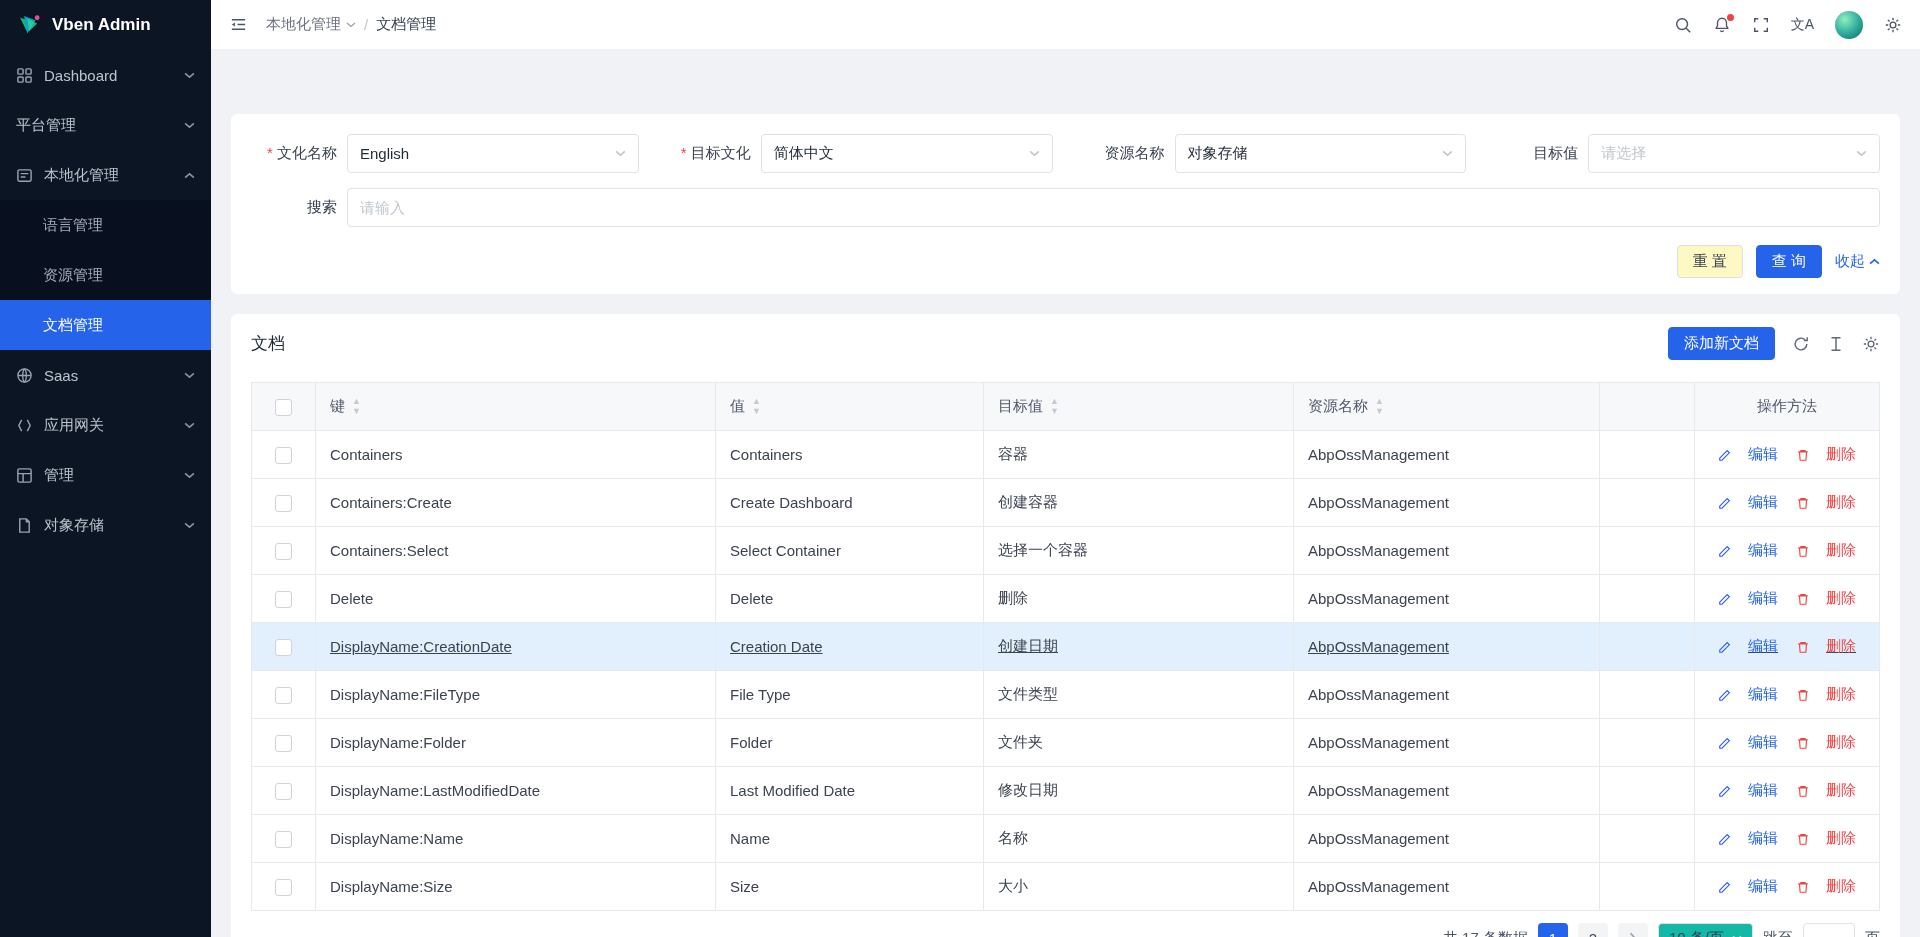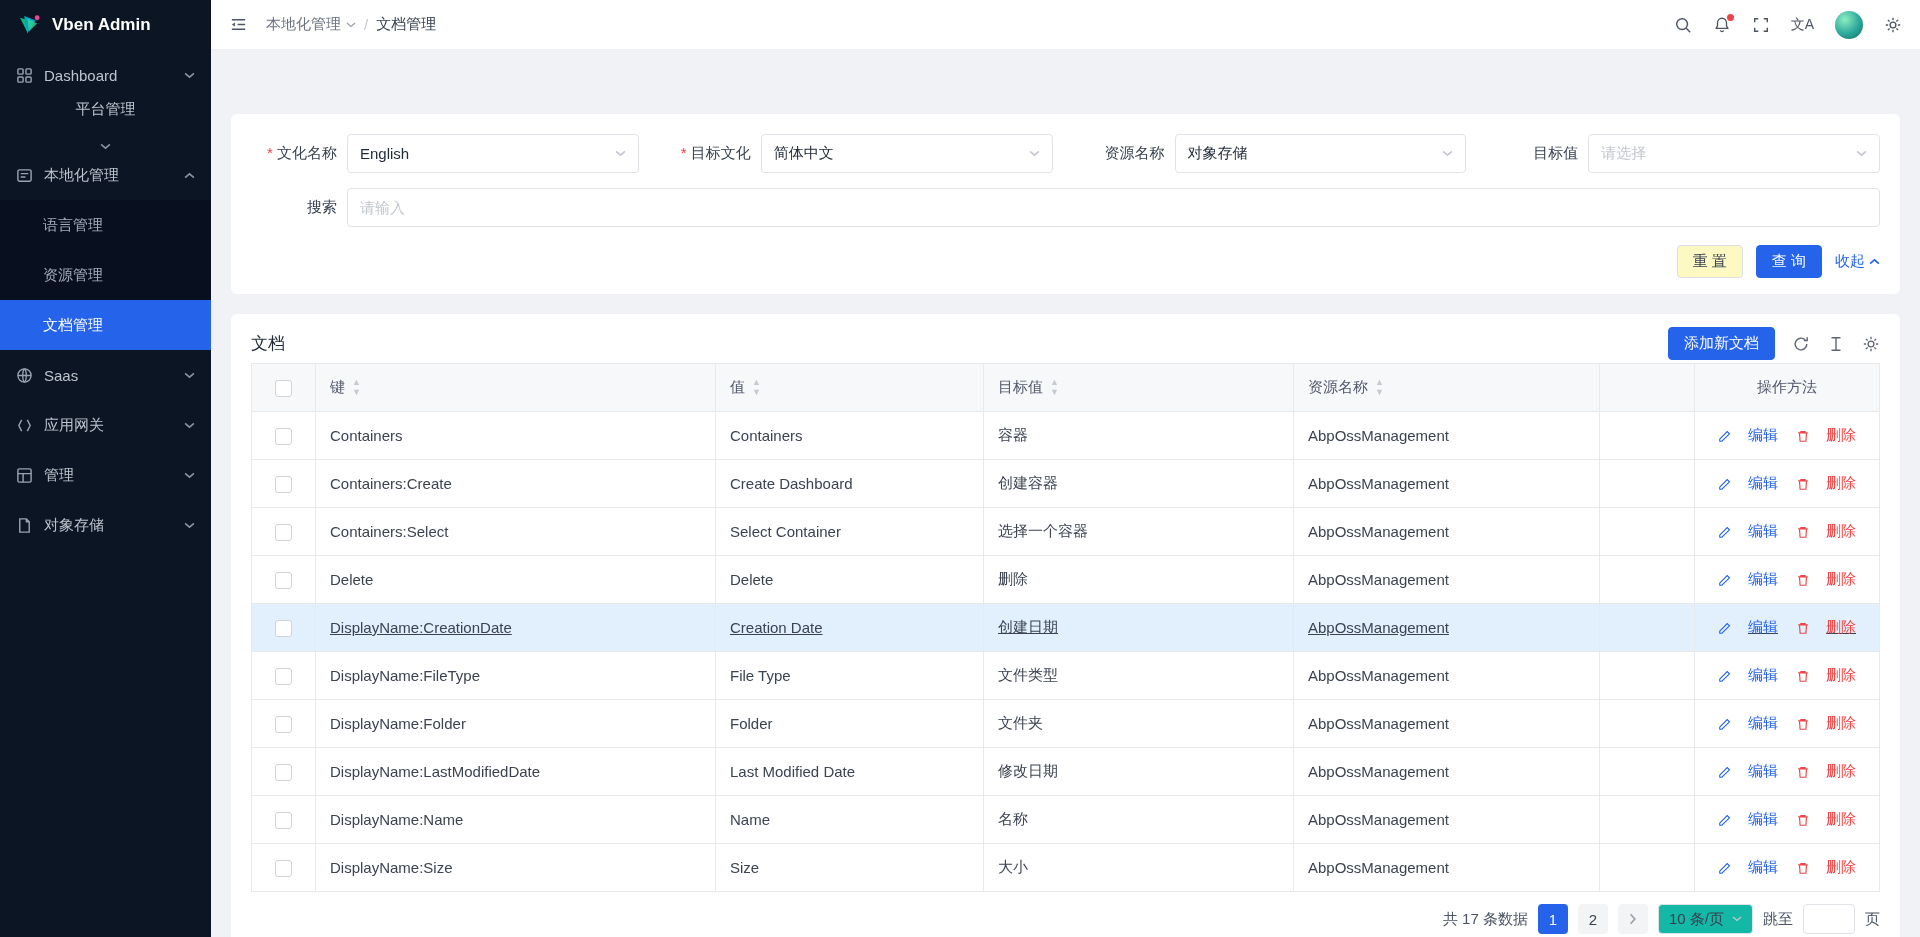"平台管理" .menu-item.no-icon { flex-direction: column -> none }
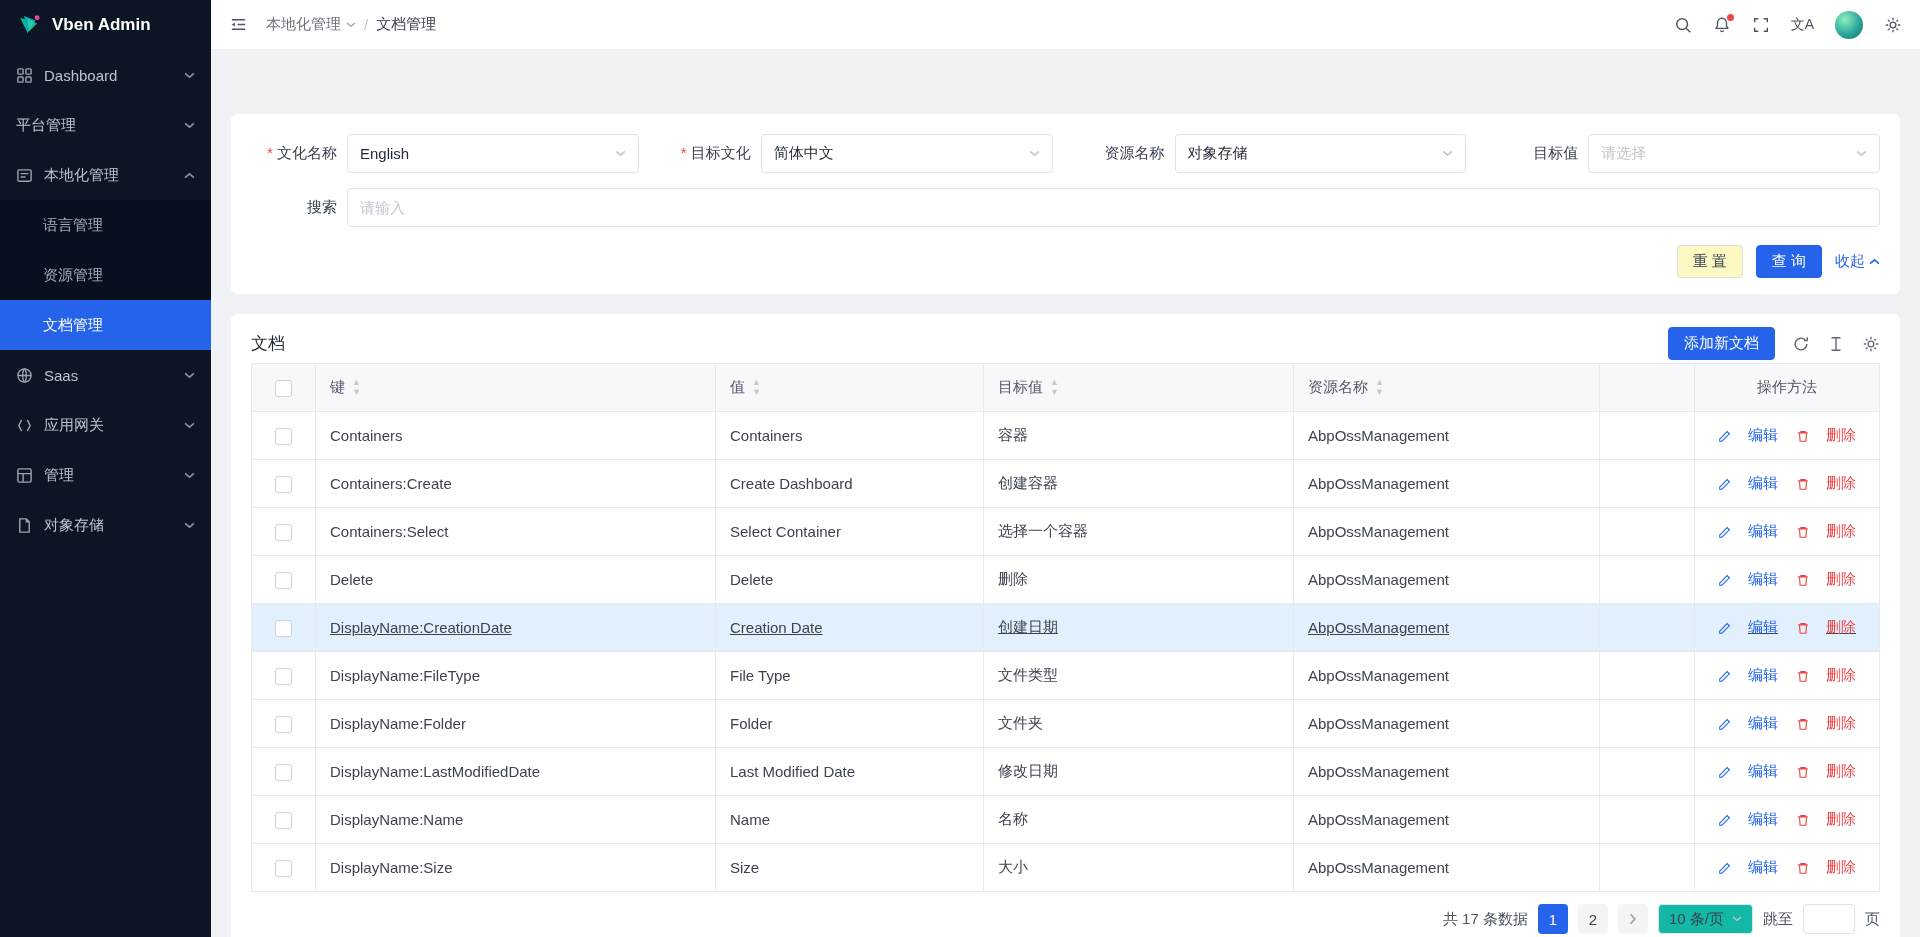"文档" .table-toolbar { margin-bottom: 3px -> 22px }
